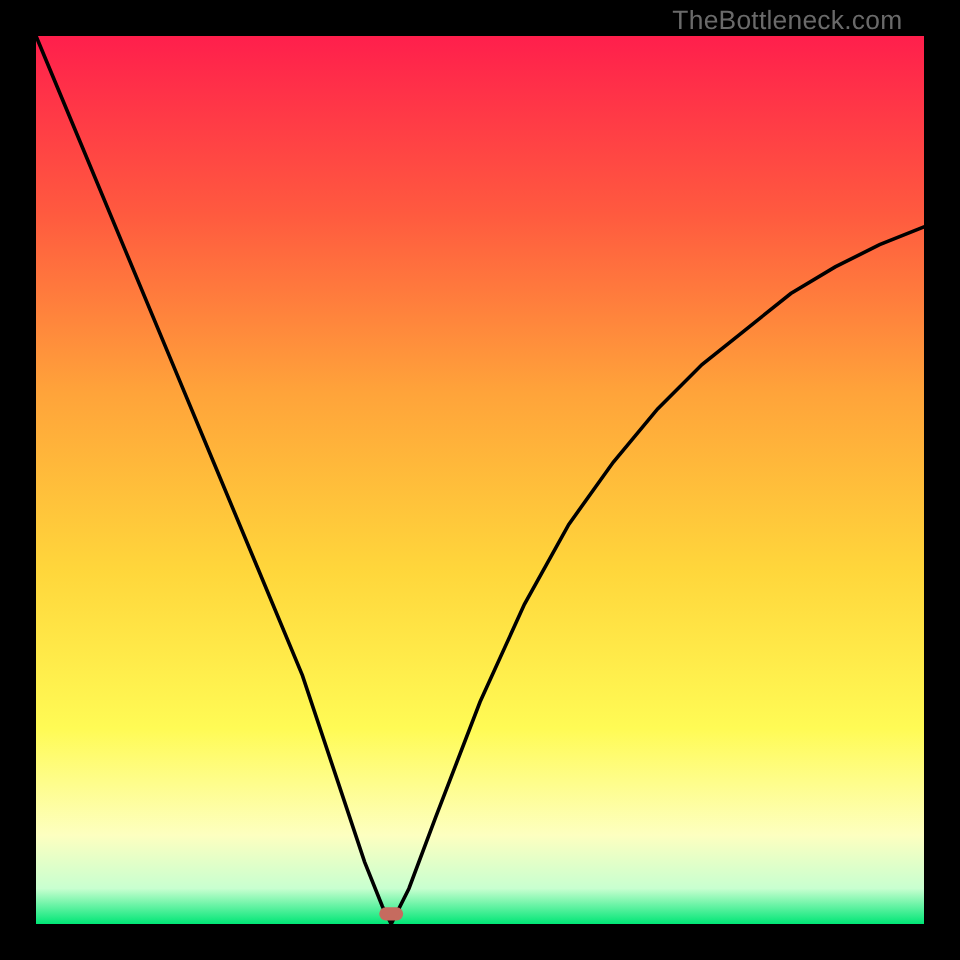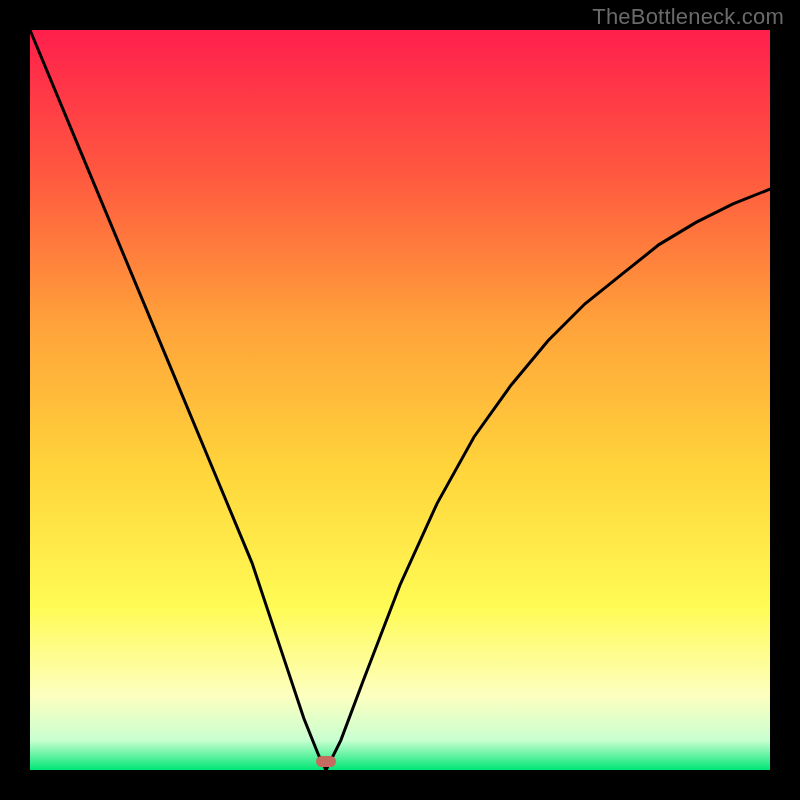"TheBottleneck.com" .watermark { right: 16px -> 48px }
